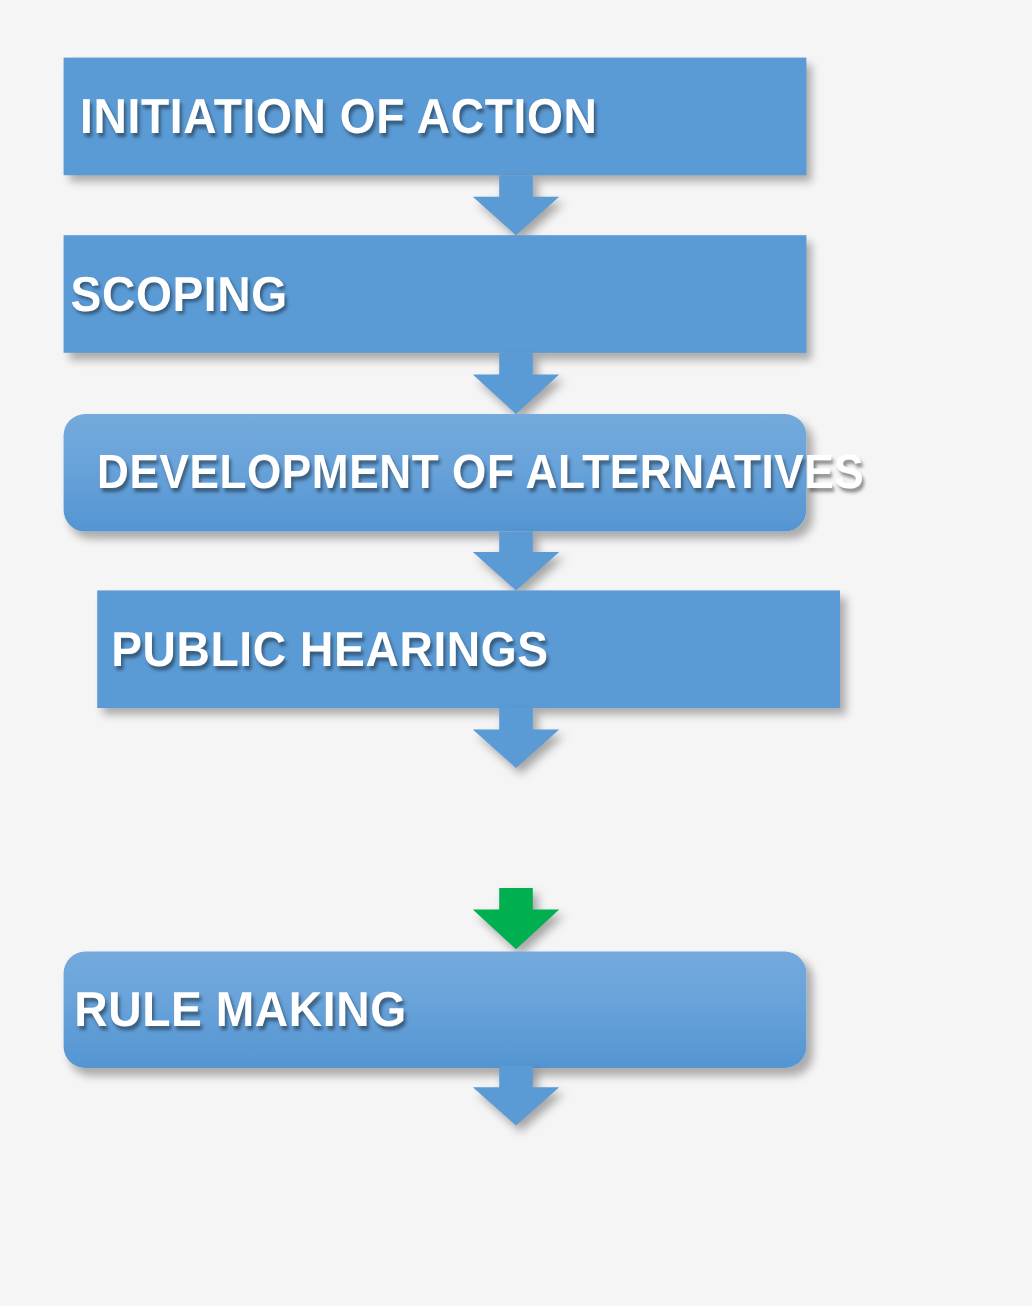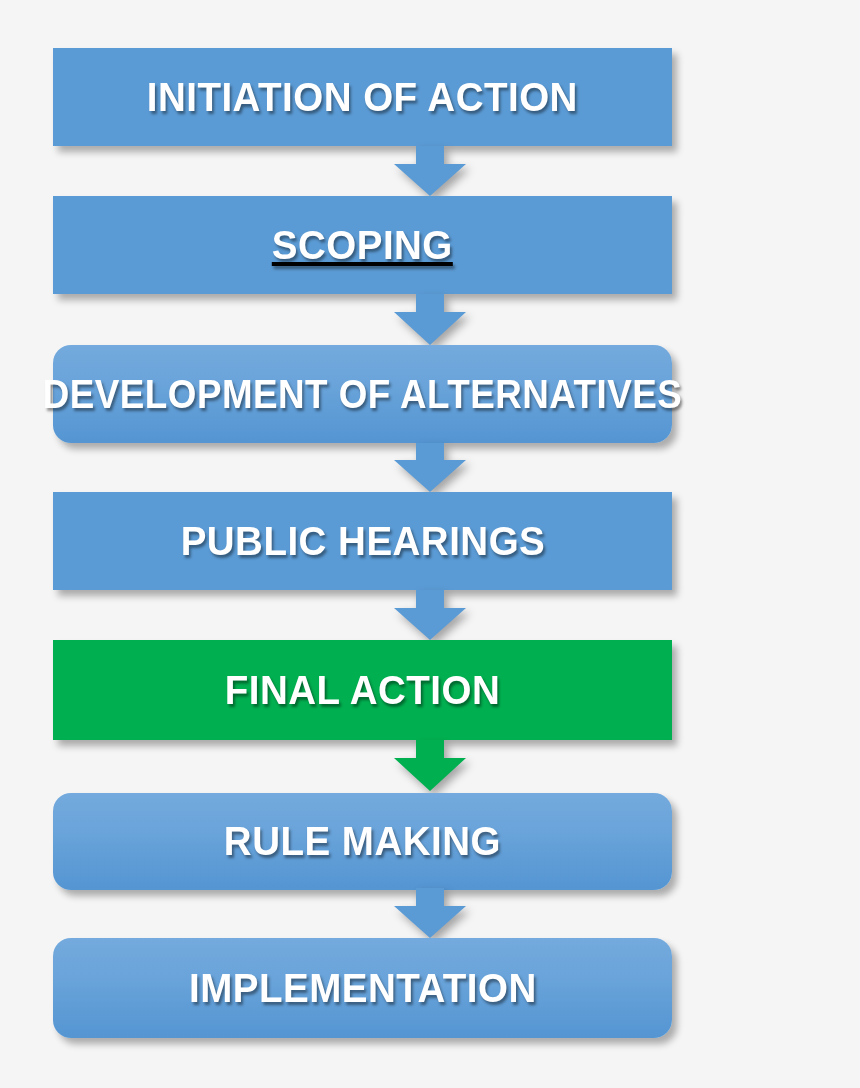"INITIATION OF ACTION" .step { justify-content: center -> none }
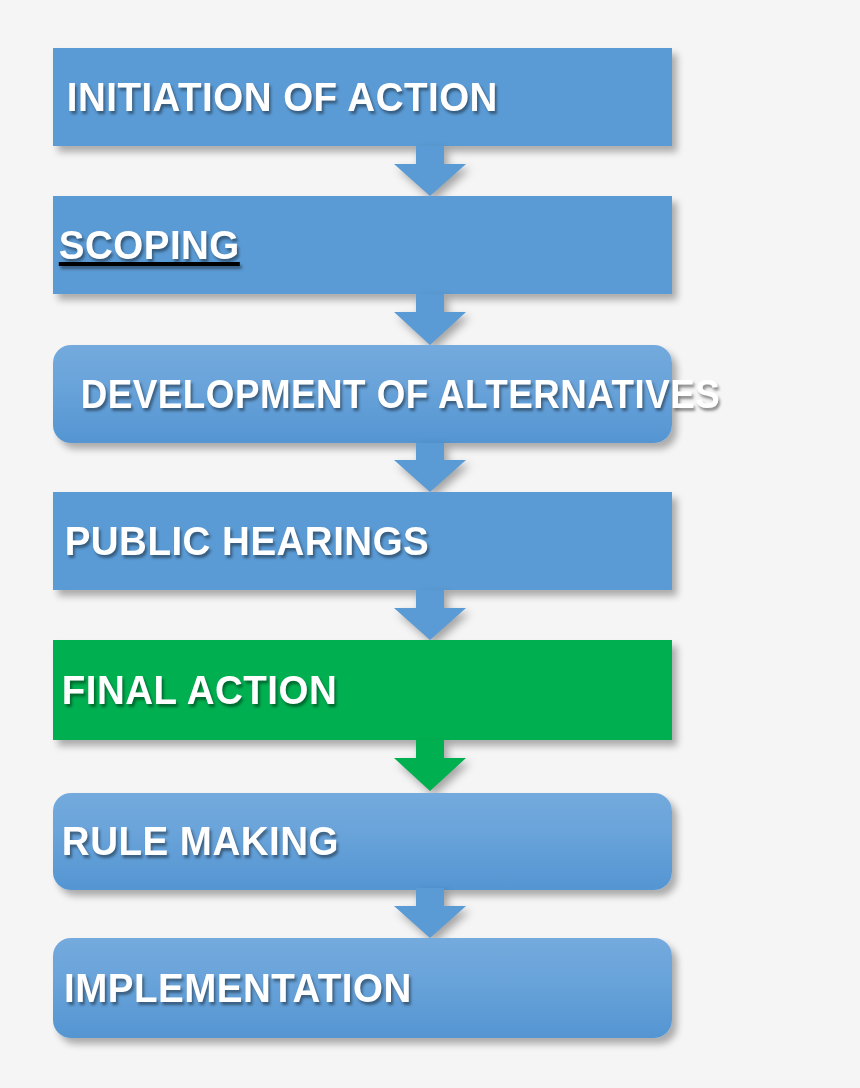"SCOPING" div.step { text-decoration: underline -> none }
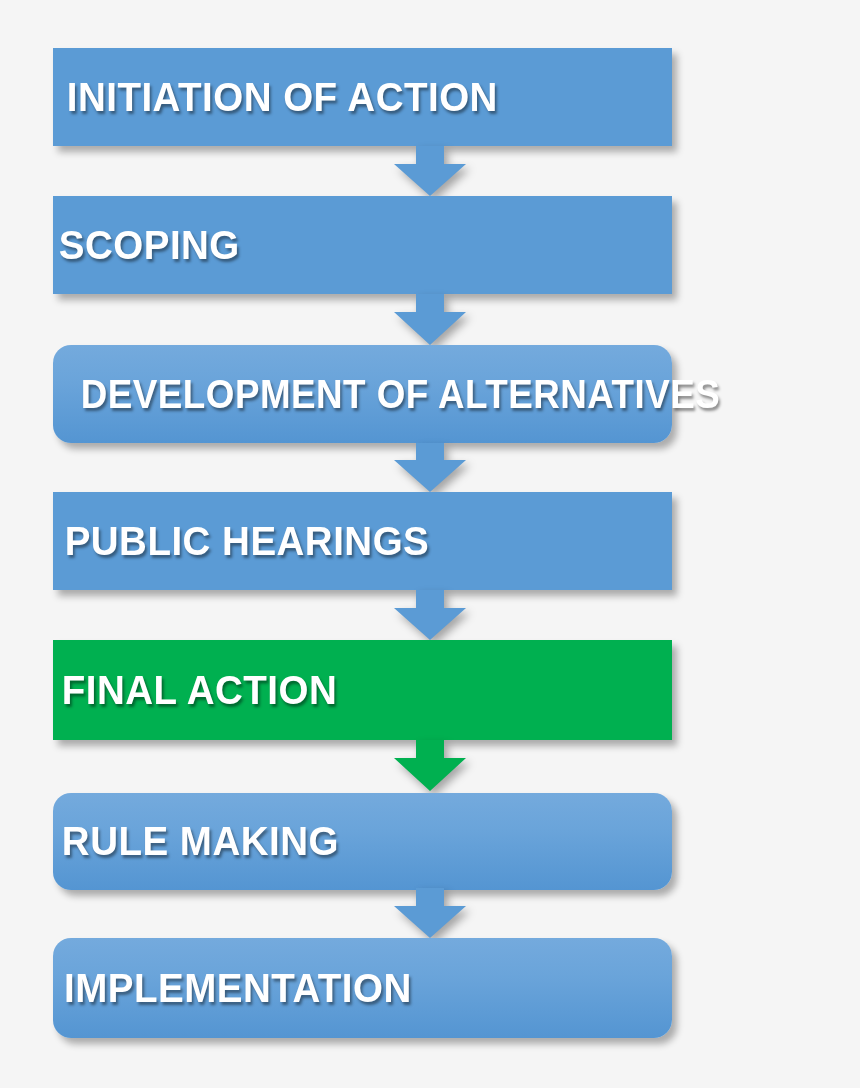"PUBLIC HEARINGS" div.step { margin-left: none -> 28px }
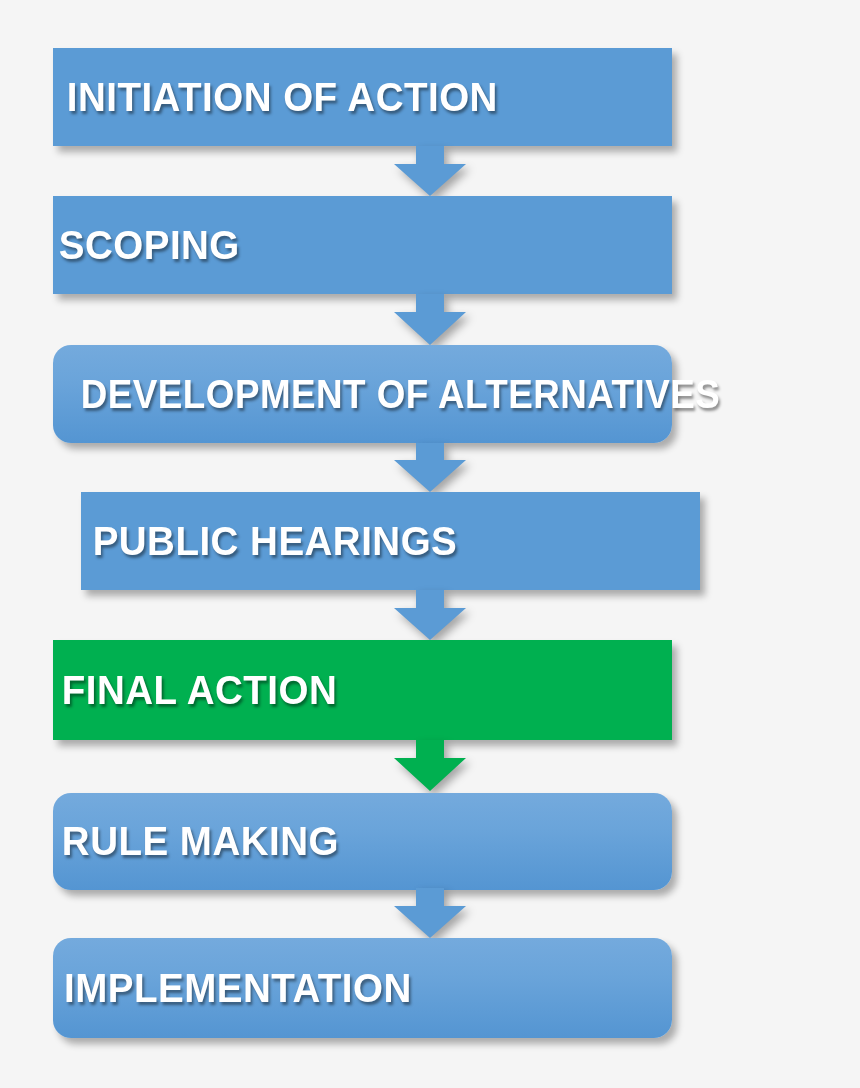"FINAL ACTION" div.step { html: <div> <span>FINAL ACTION</span> </div> -> none }
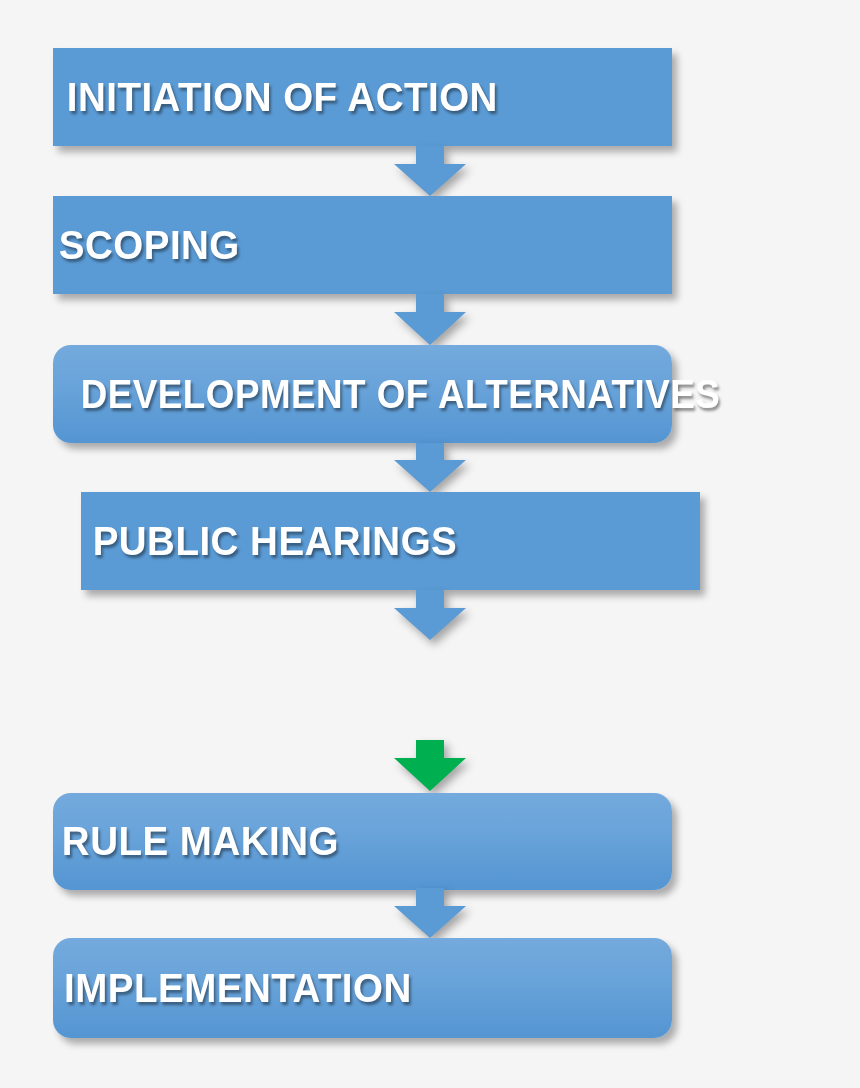"IMPLEMENTATION" div.step { html: <div> <span>IMPLEMENTATION</span> </div> -> none }
